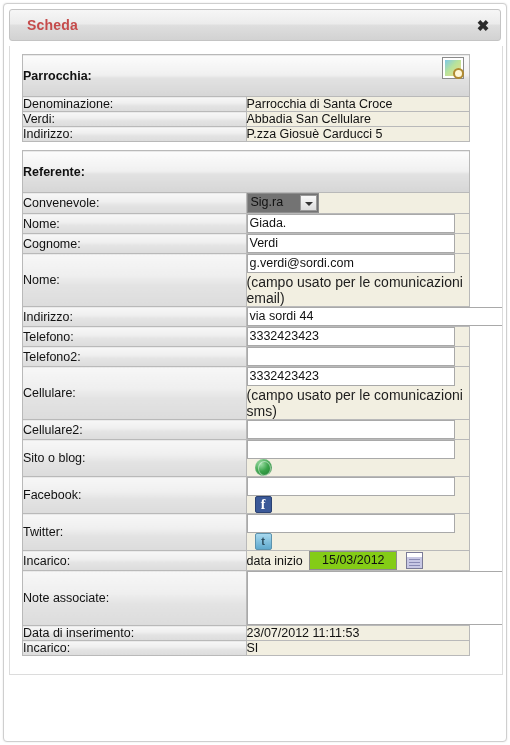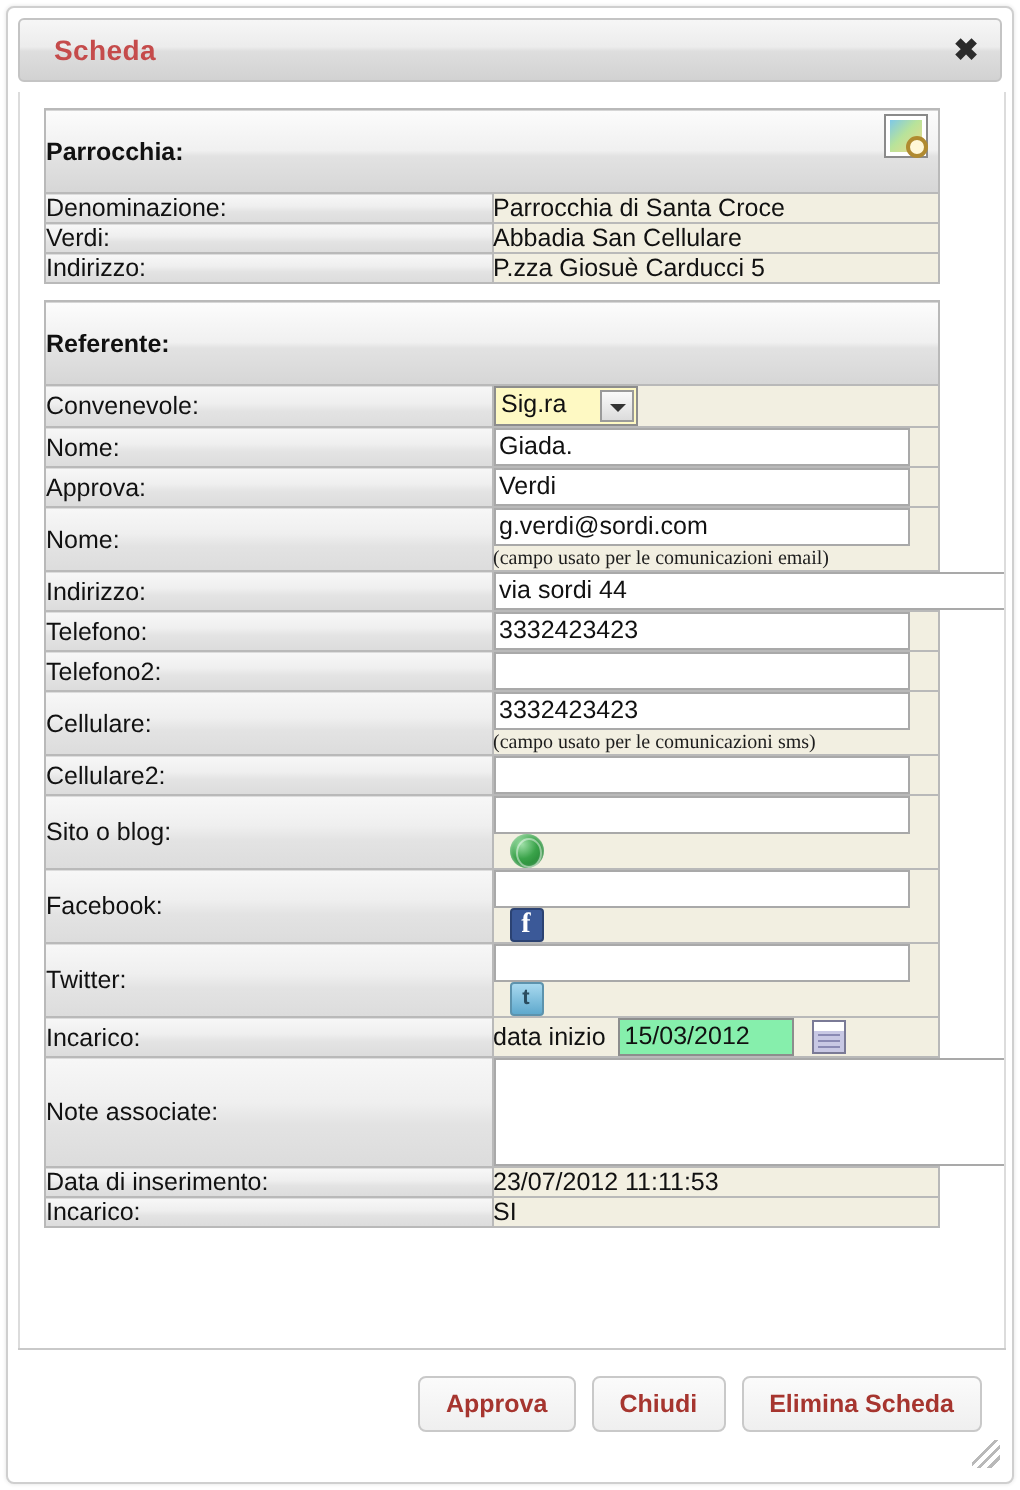"Sig.ra" .sel { background: #fef9c3 -> #737373 }
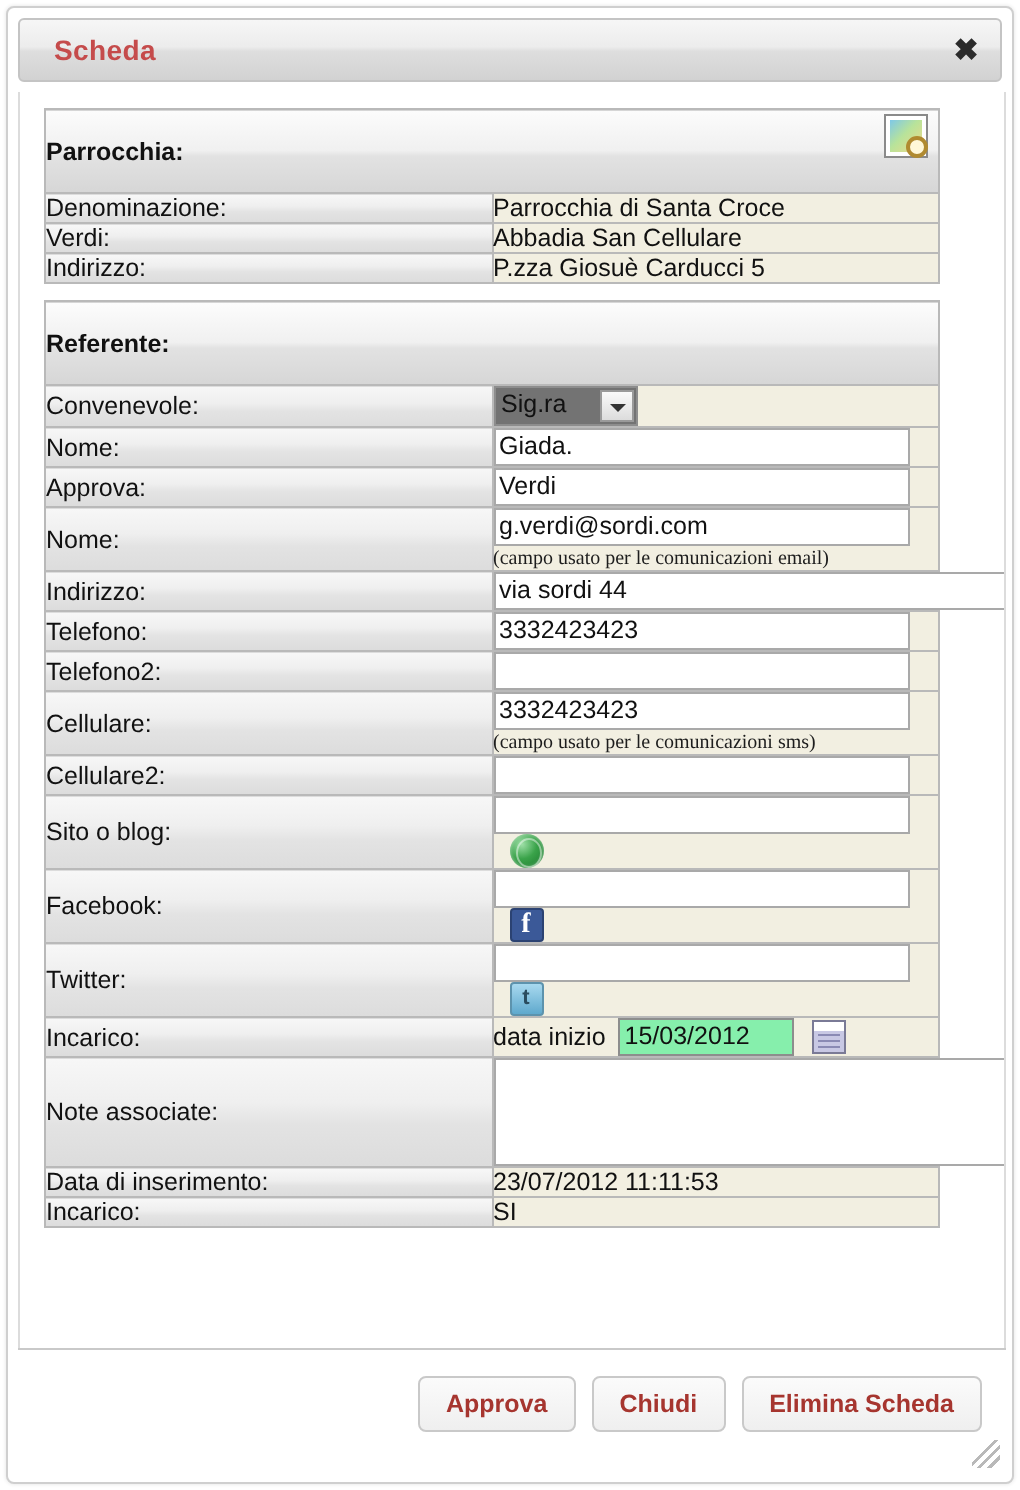"Approva:" td.lbl { text: Approva -> Cognome }
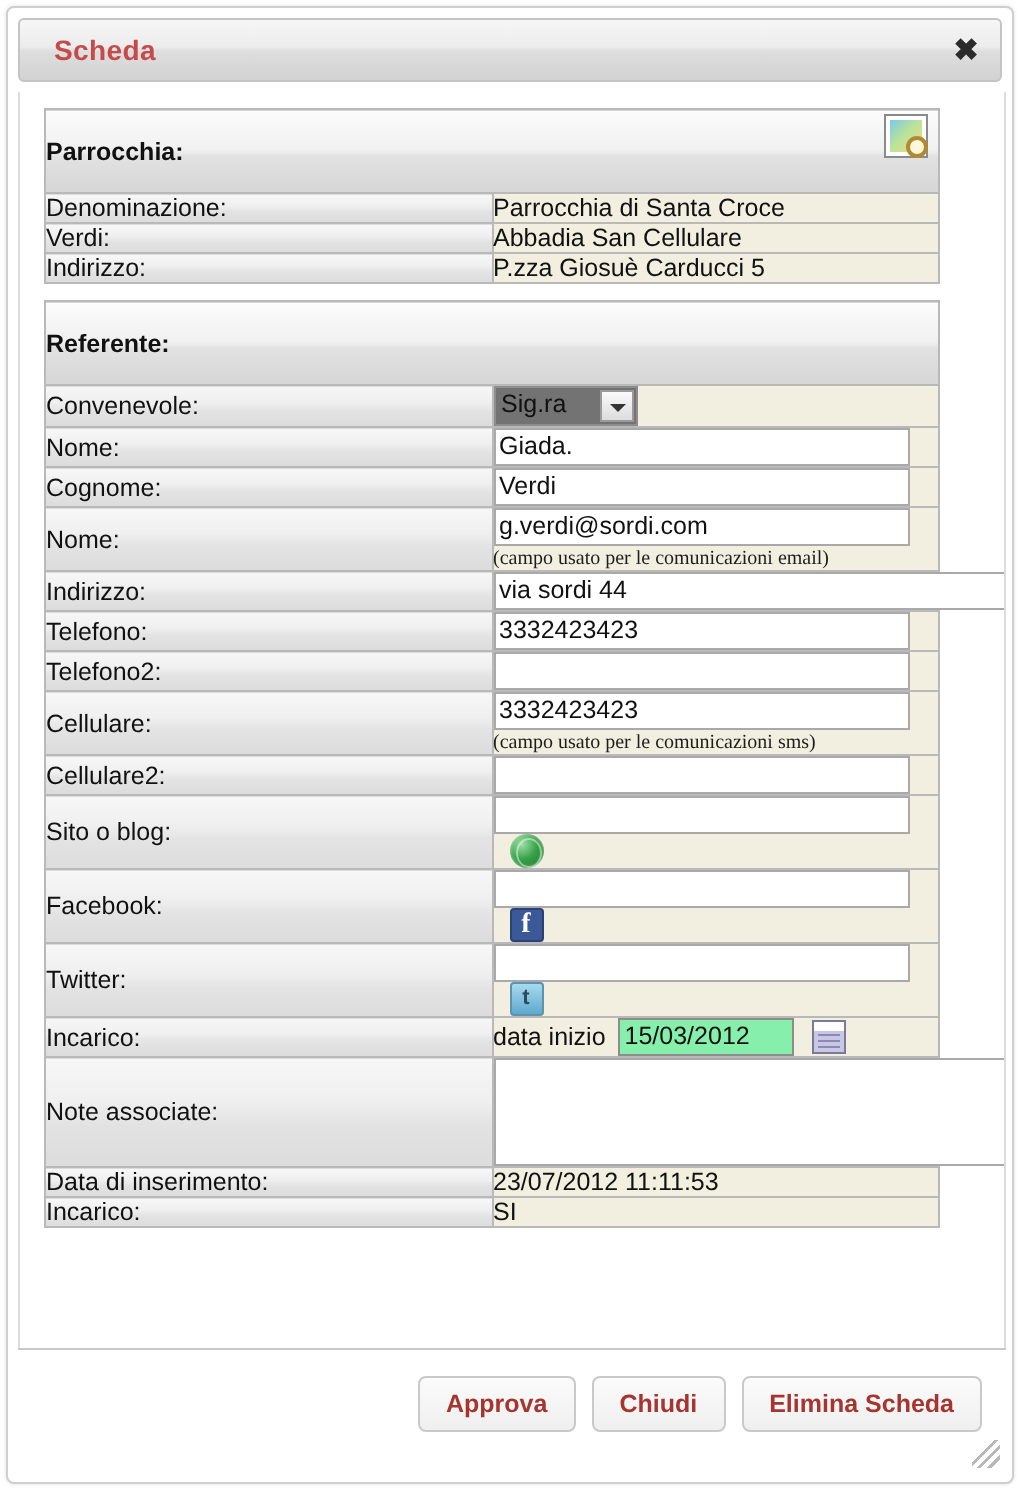"(campo usato per le comunicazioni" .hint { font-family: Liberation Serif, serif -> none; font-size: 10px -> 14px }
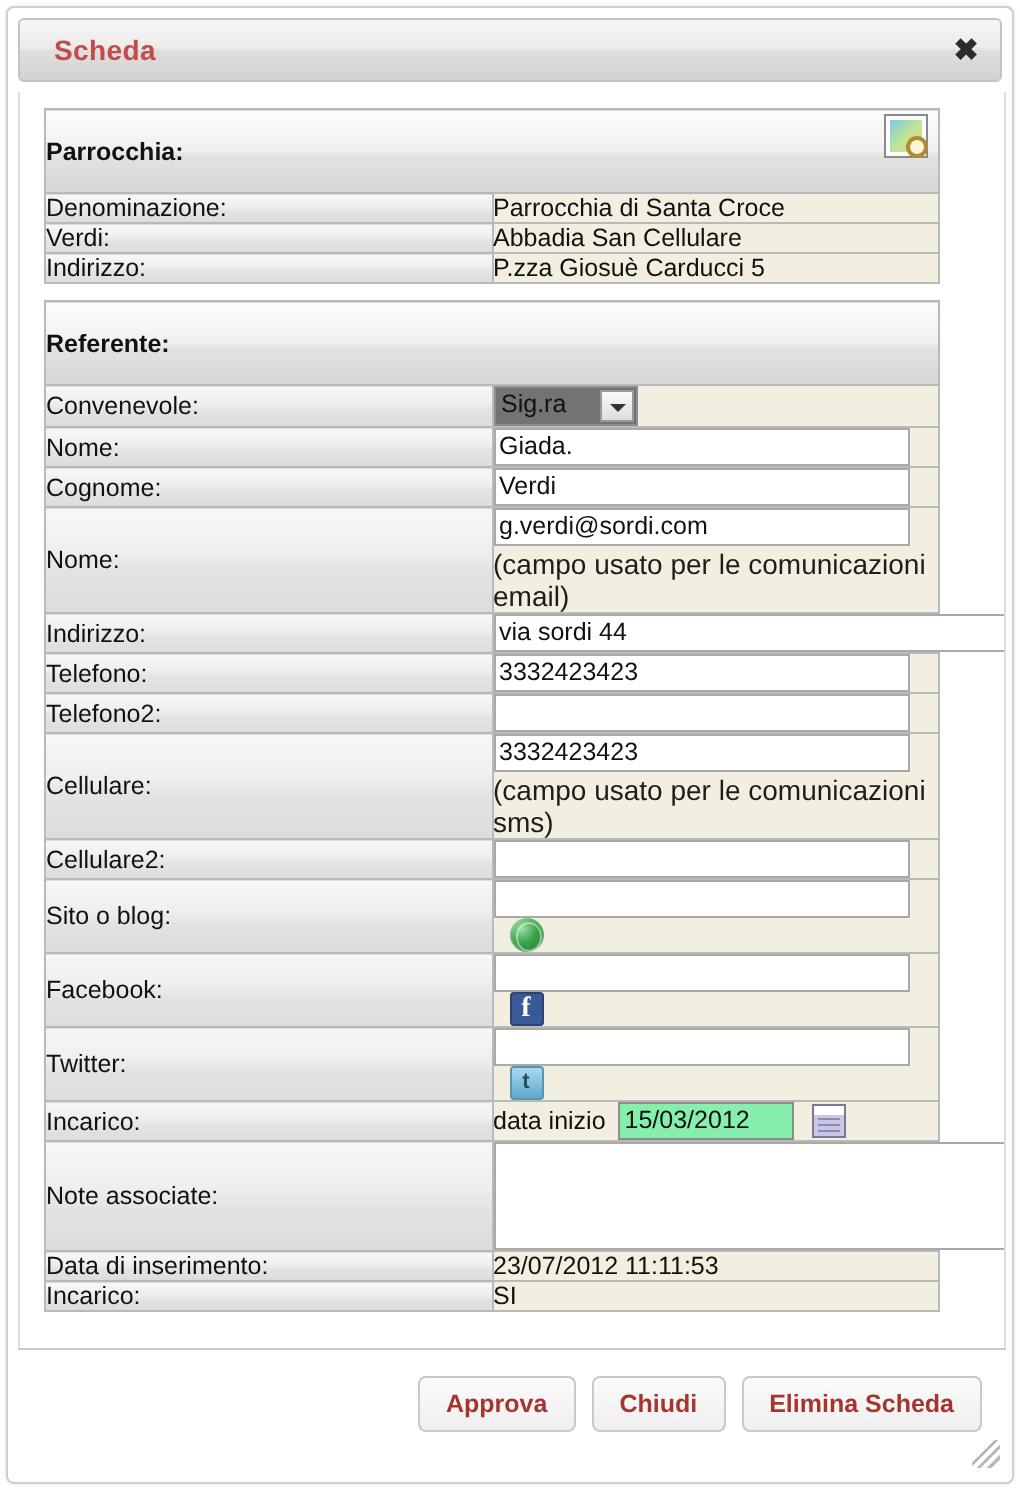"15/03/2012" .datebox { background: #86efac -> #84cc16; text-align: none -> center }
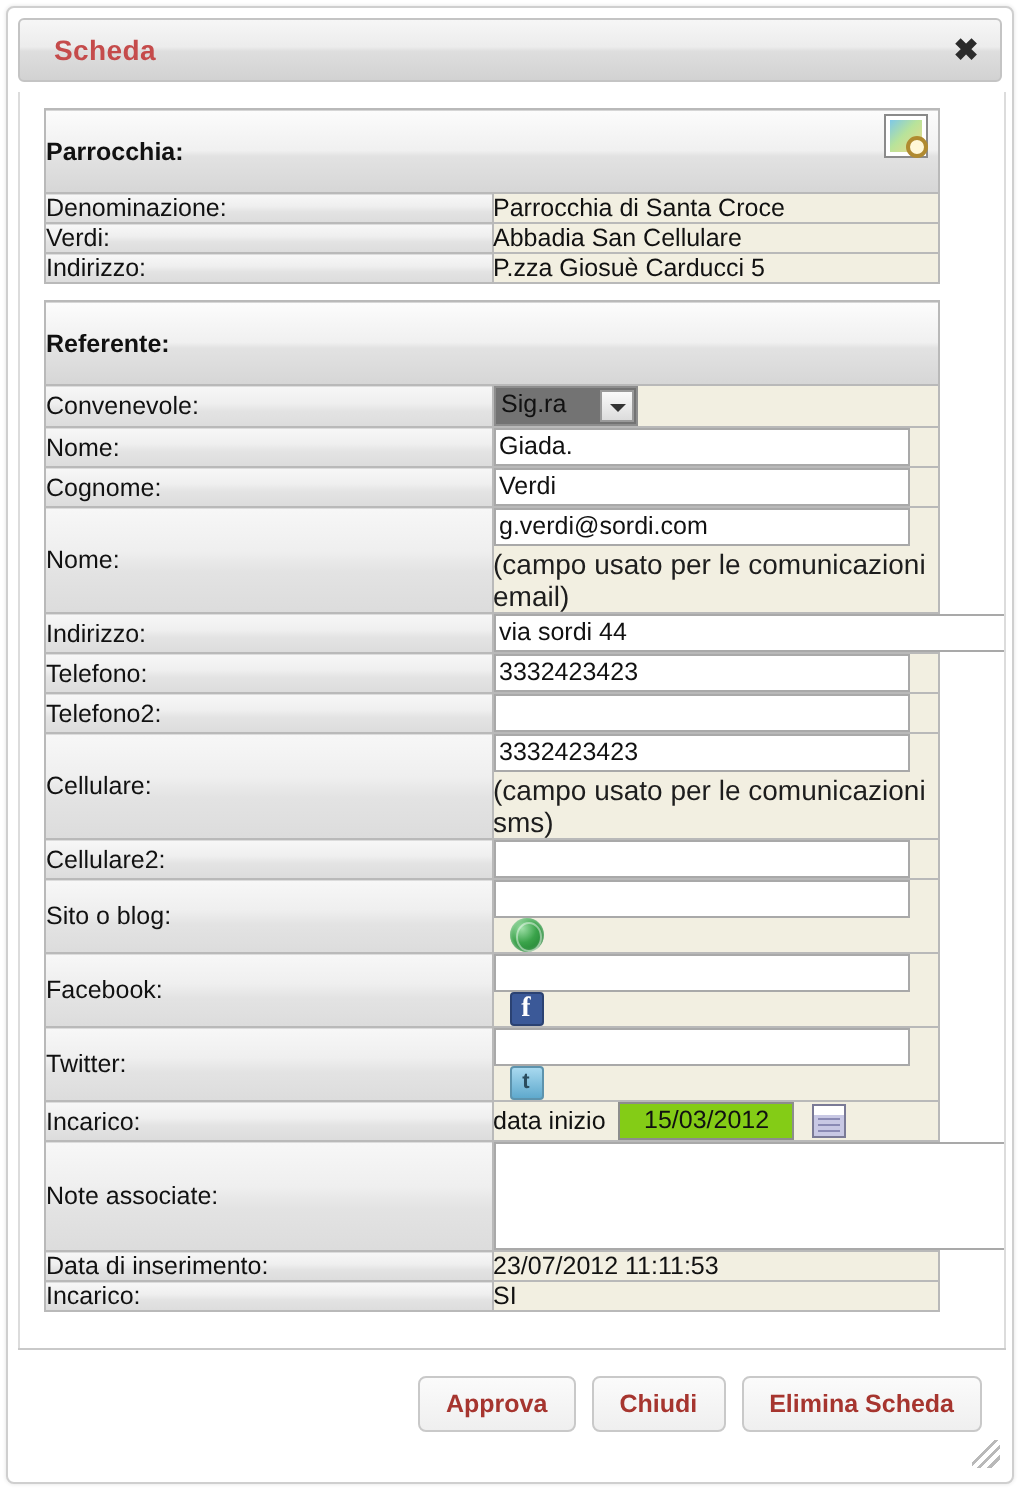"Approva" div { html: <div> <div> <div>Approva</div> <div>Chiudi</div> <div>Elimina Scheda</div> </div> <div></div> </div> -> none }
